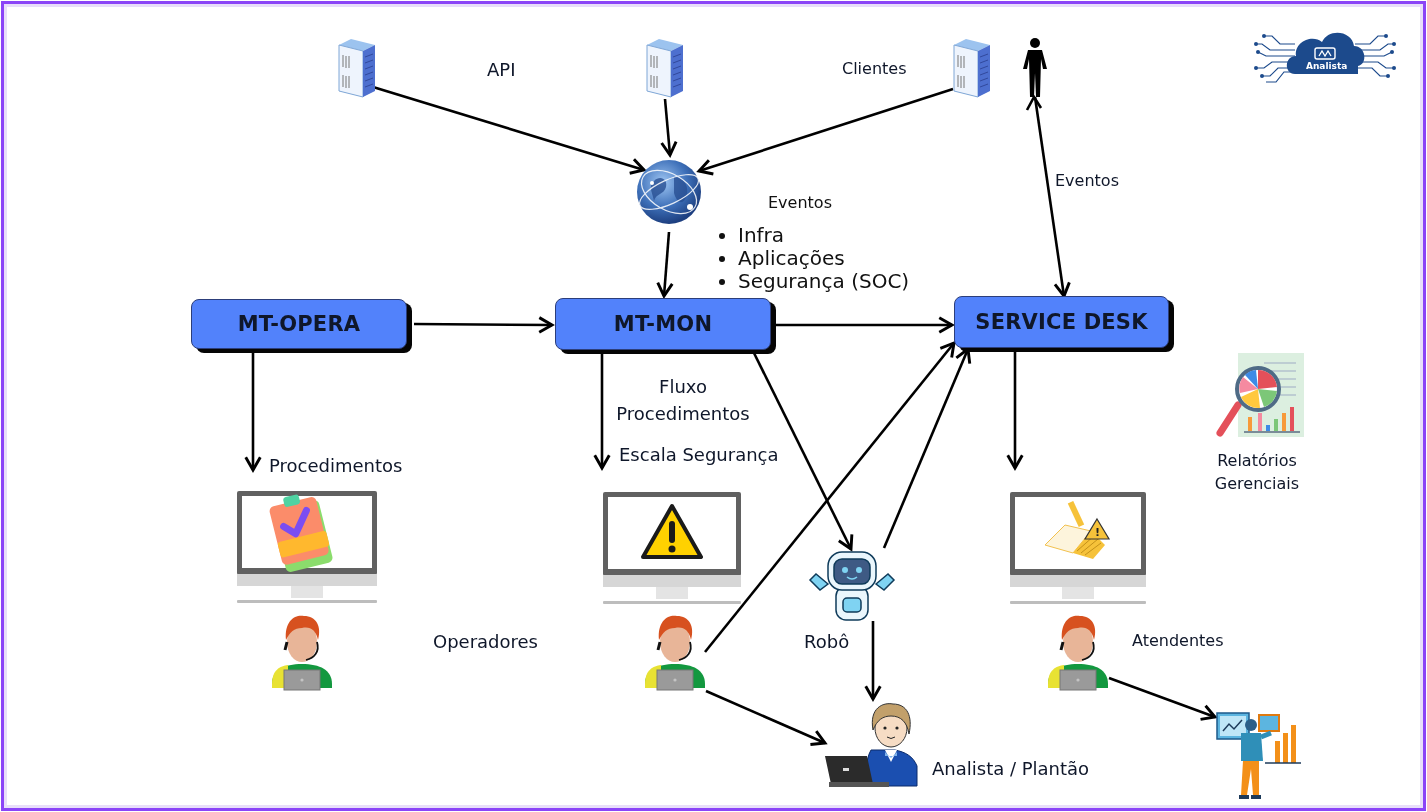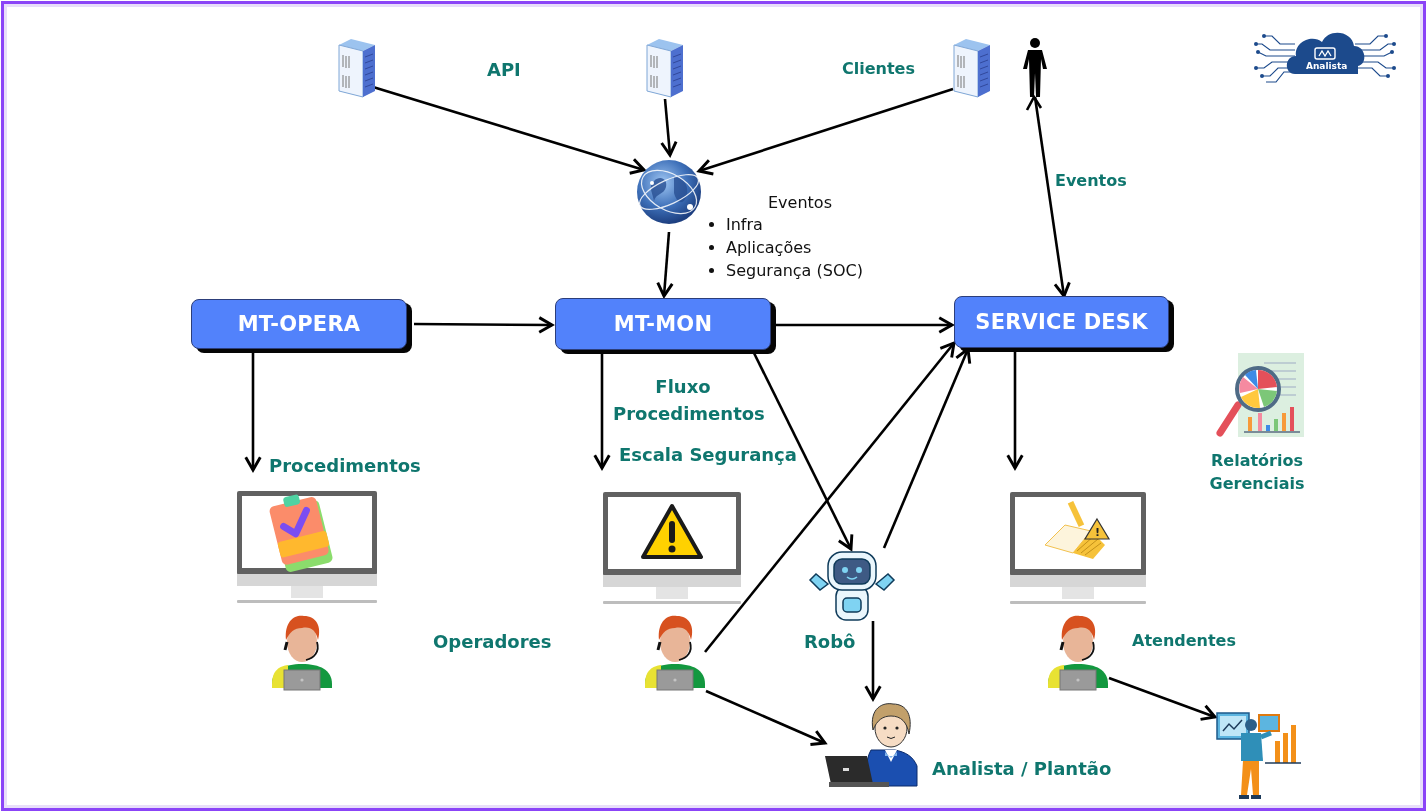"API" .lbl { color: #0f766e -> #0f172a; font-weight: bold -> none }
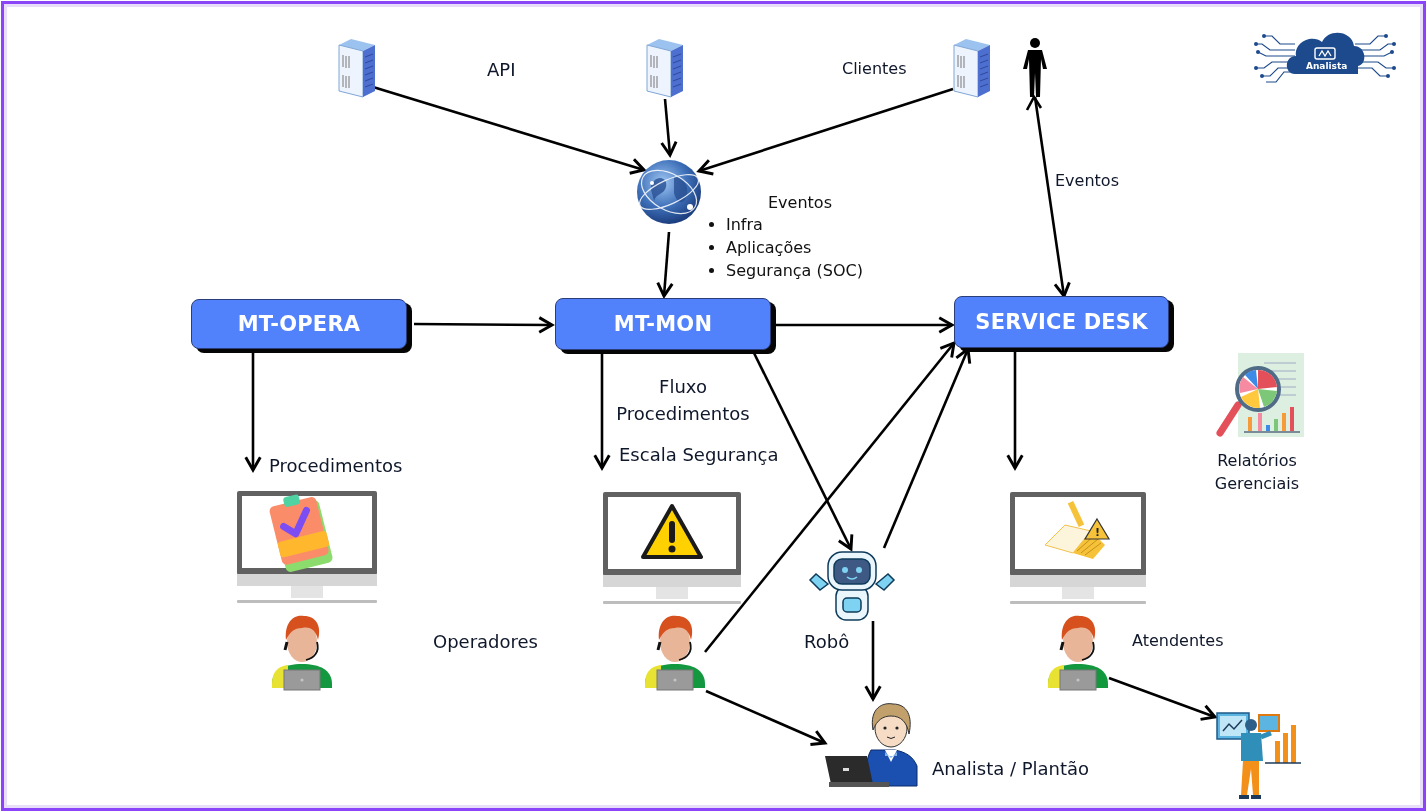"Infra" ul.ev { font-size: 16px -> 20px; margin: 0 -> 12px }
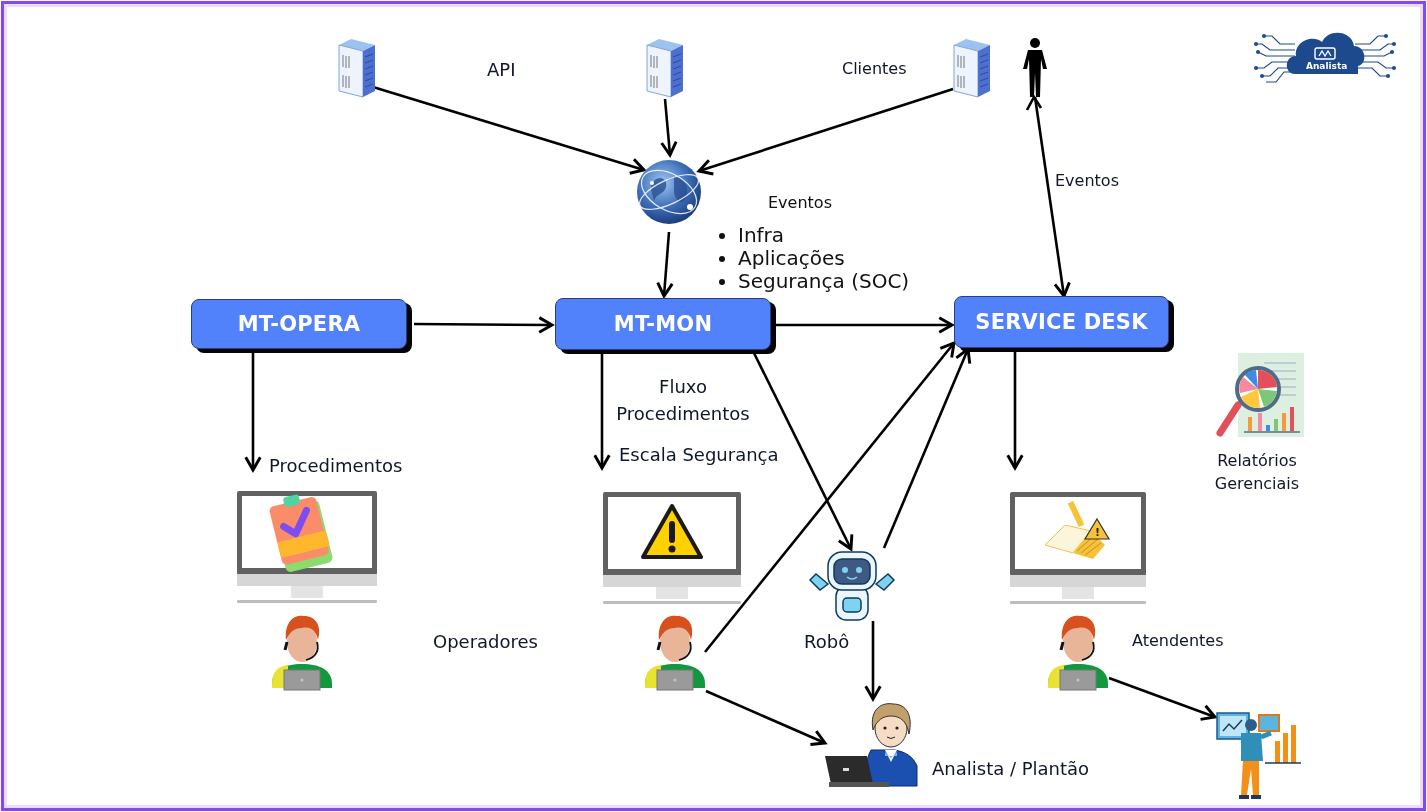"MT-OPERA" .box { color: #ffffff -> #0f172a }
